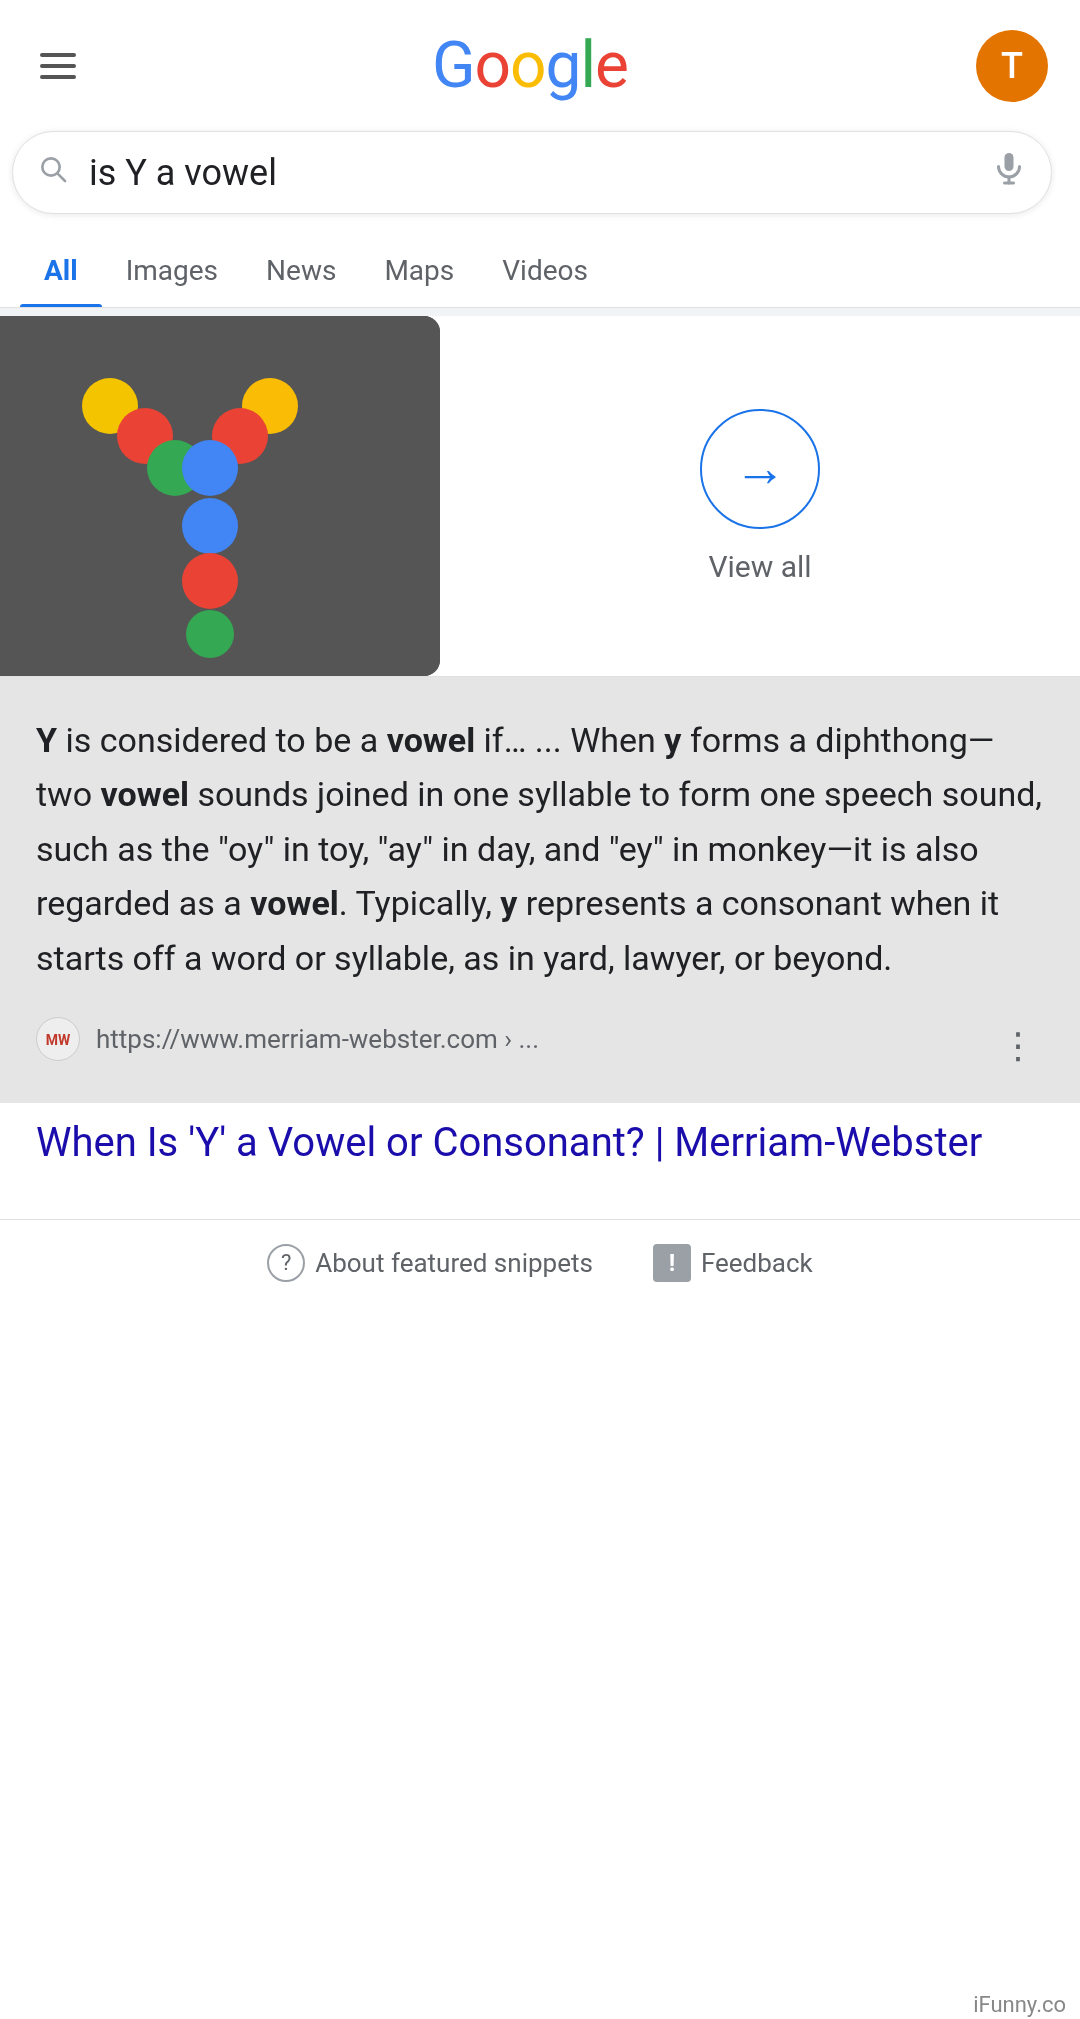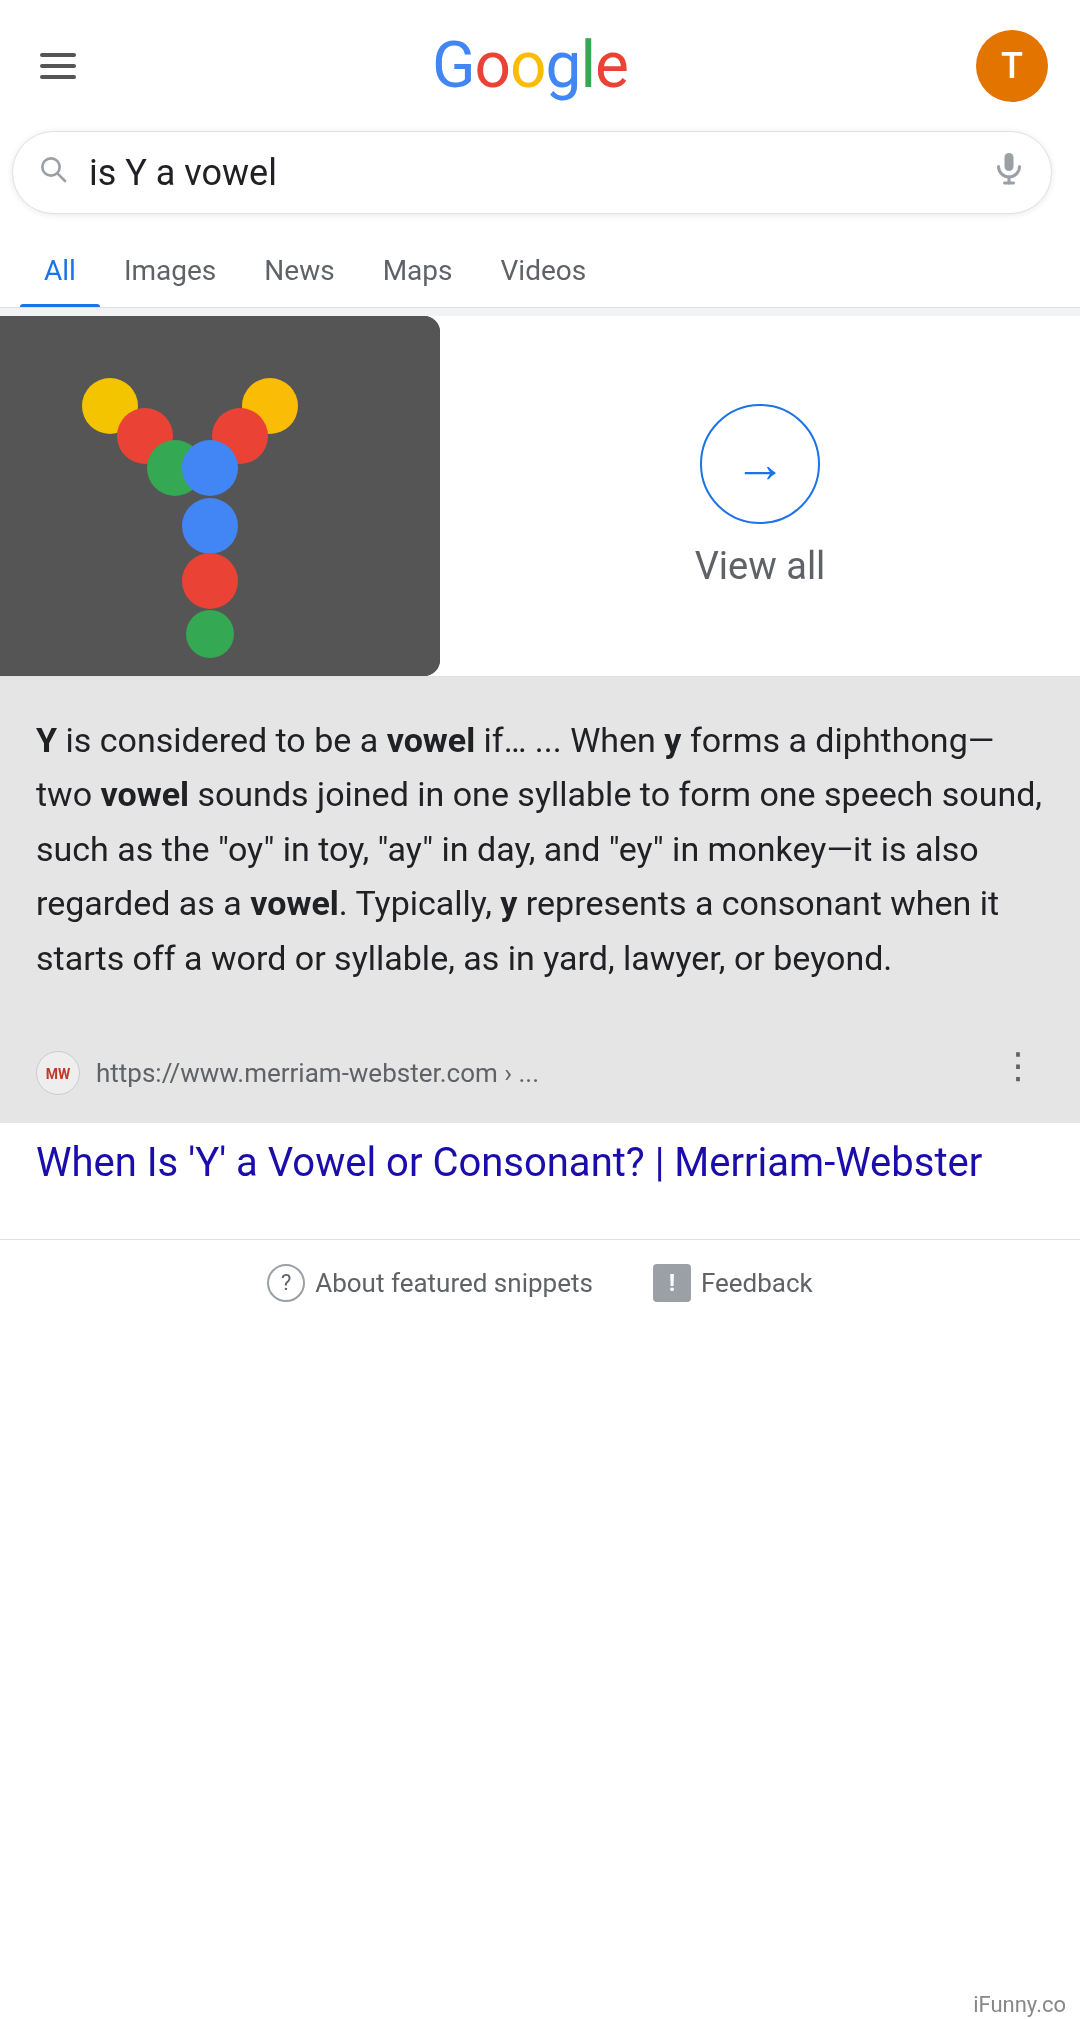"All" .tab.active { font-weight: 400 -> 700 }
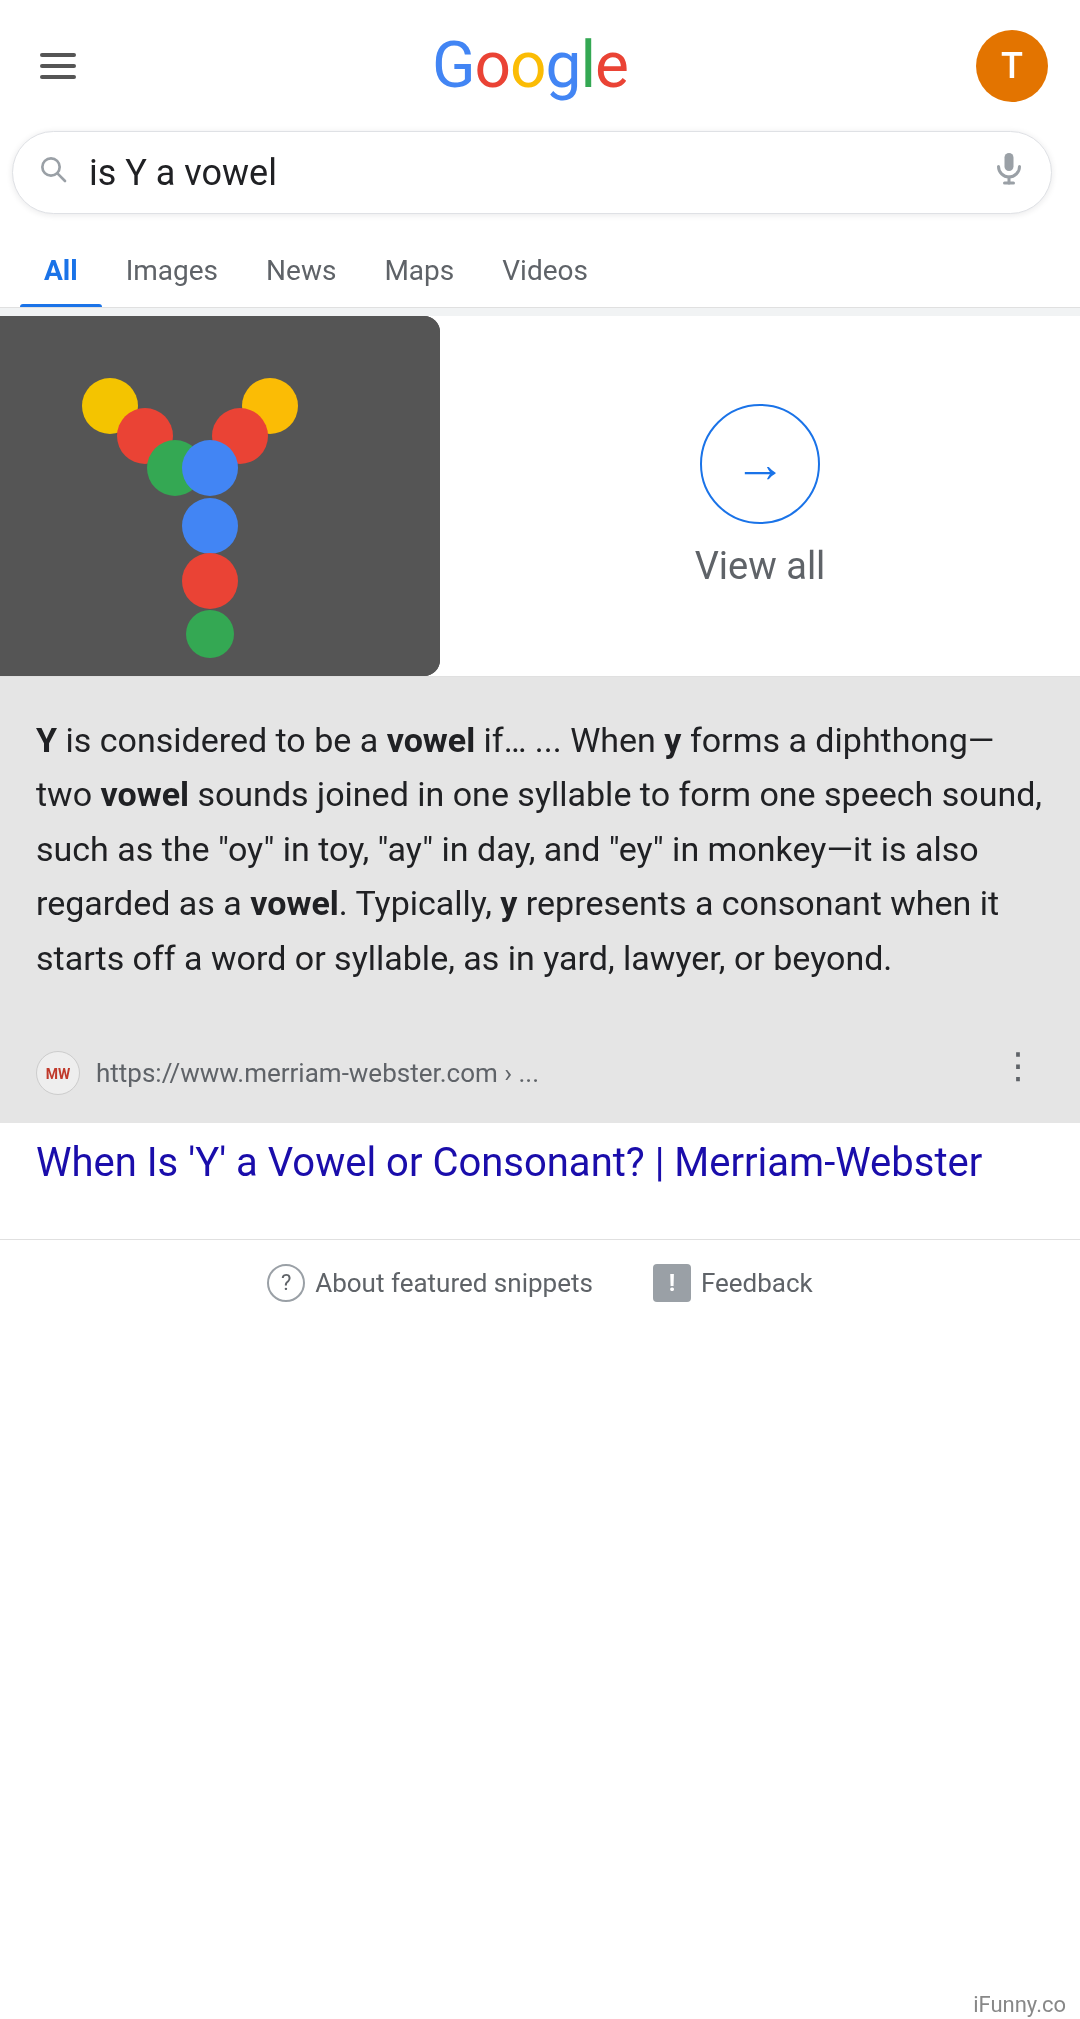"View all" .view-all-label { font-size: 38px -> 30px }
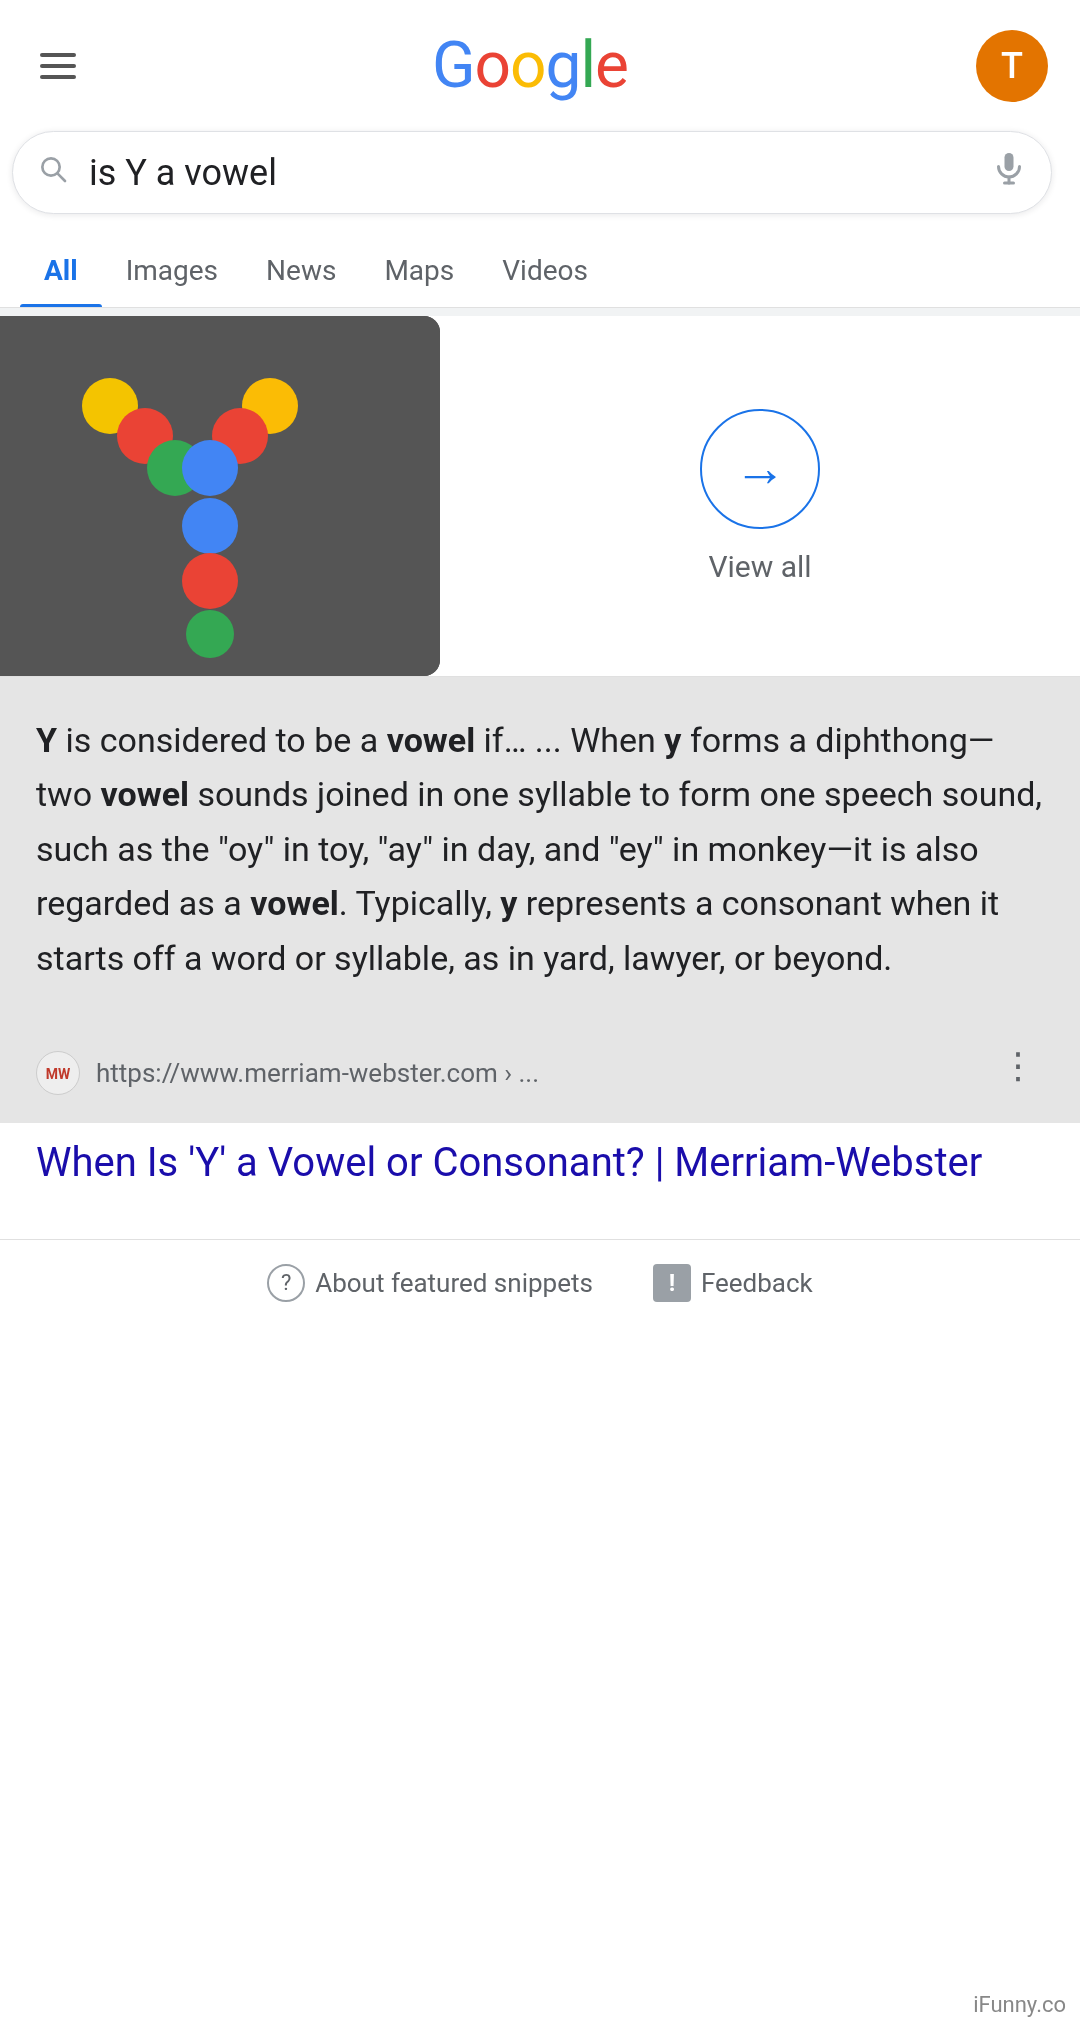"MW" .source-row { align-items: flex-end -> flex-start; margin-top: 52px -> 32px }
